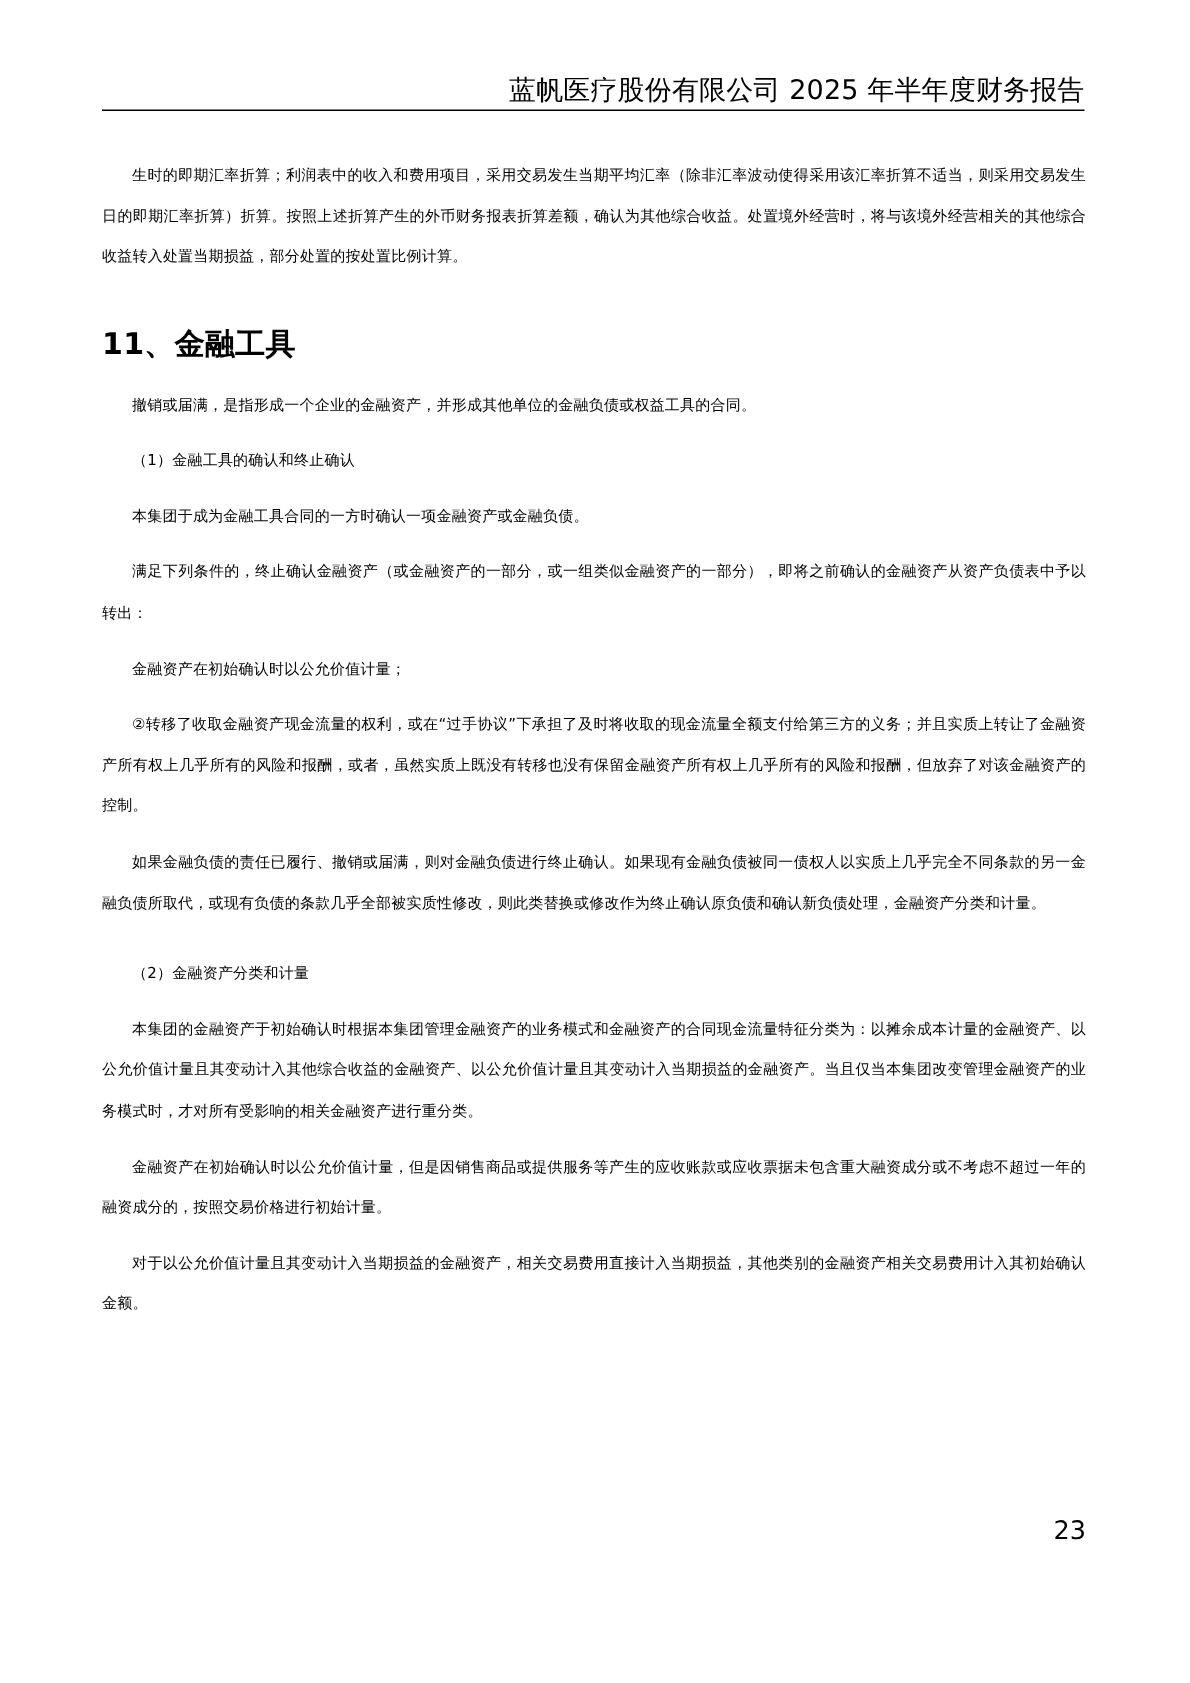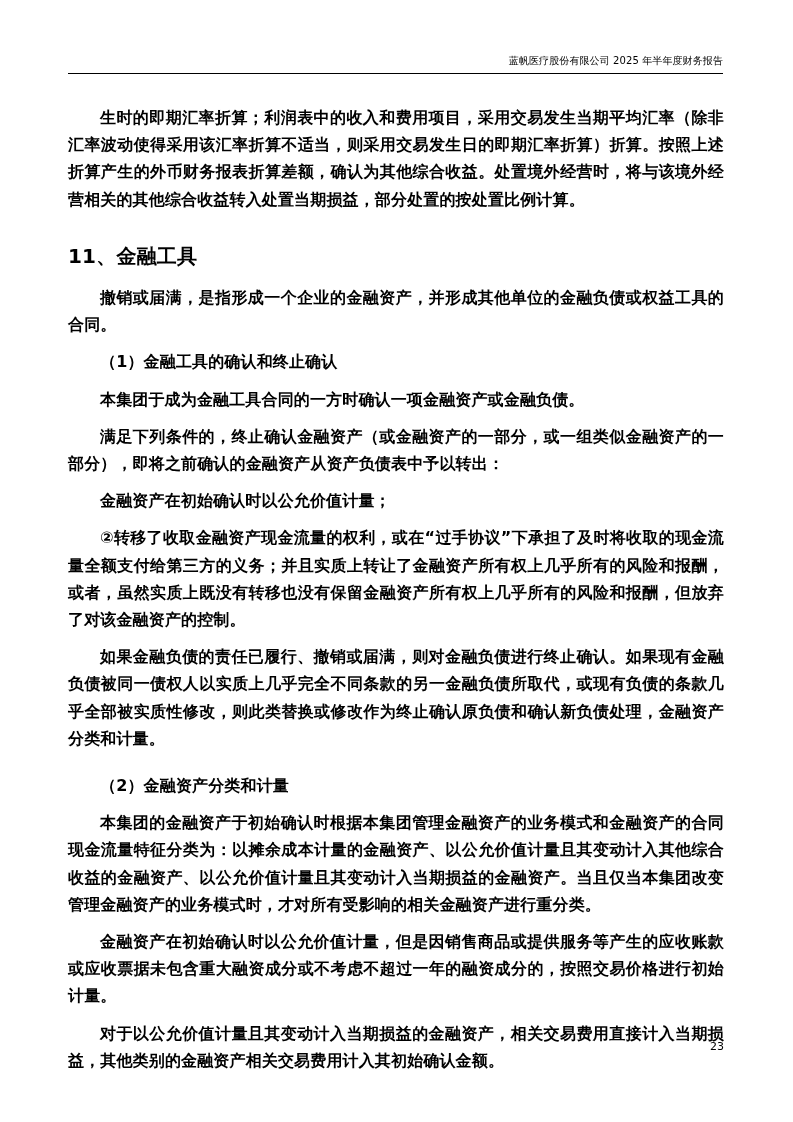"蓝帆医疗股份有限公司 2025 年半年度财务报告" .header-text { font-size: 10px -> 18px }
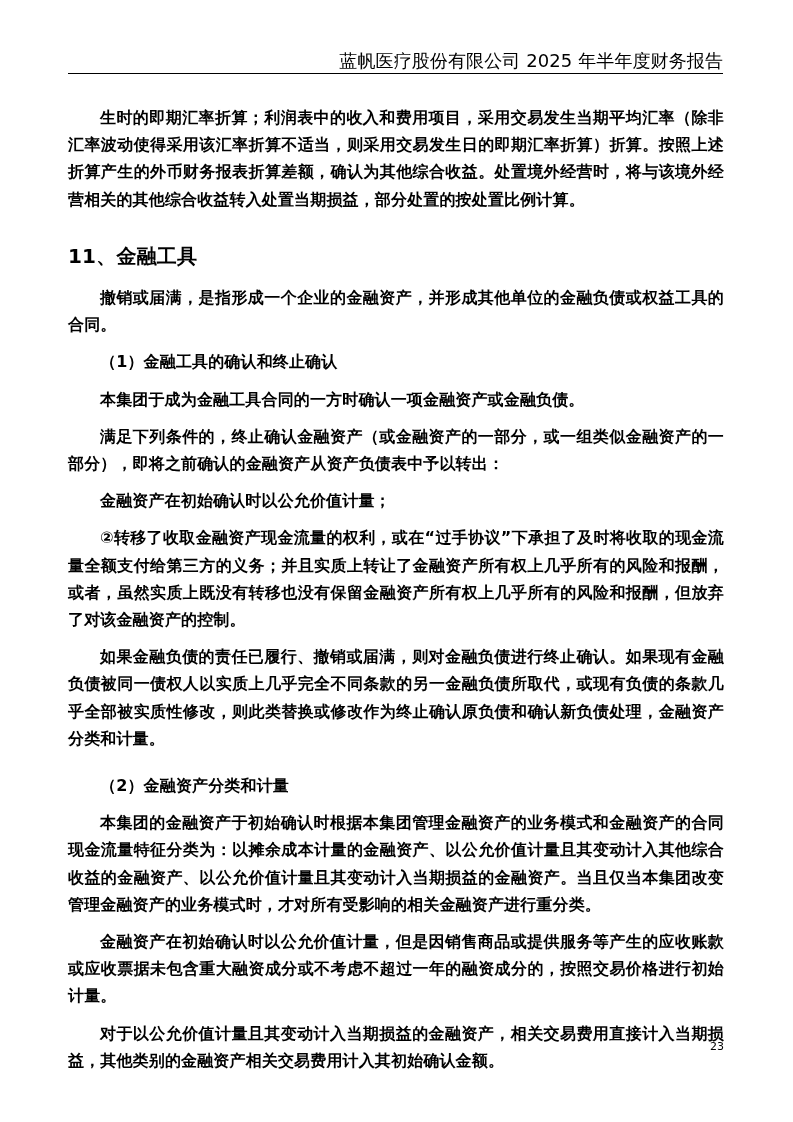"生时的即期汇率折算；利润表中的收入和费用项目，采用交易发生当期平均汇率（除非汇率" p.para { font-size: 16px -> 10px; font-weight: bold -> none }
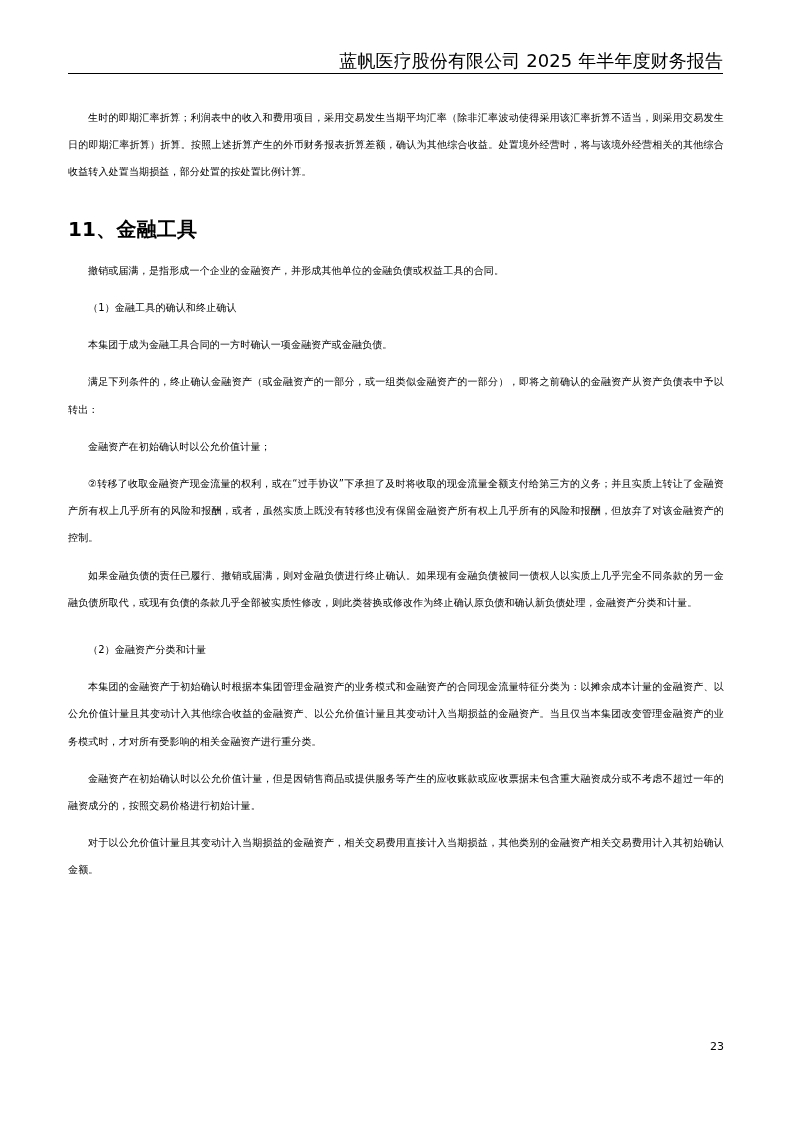"23" .page-number { font-size: 11px -> 17px; margin-top: 26px -> none }
